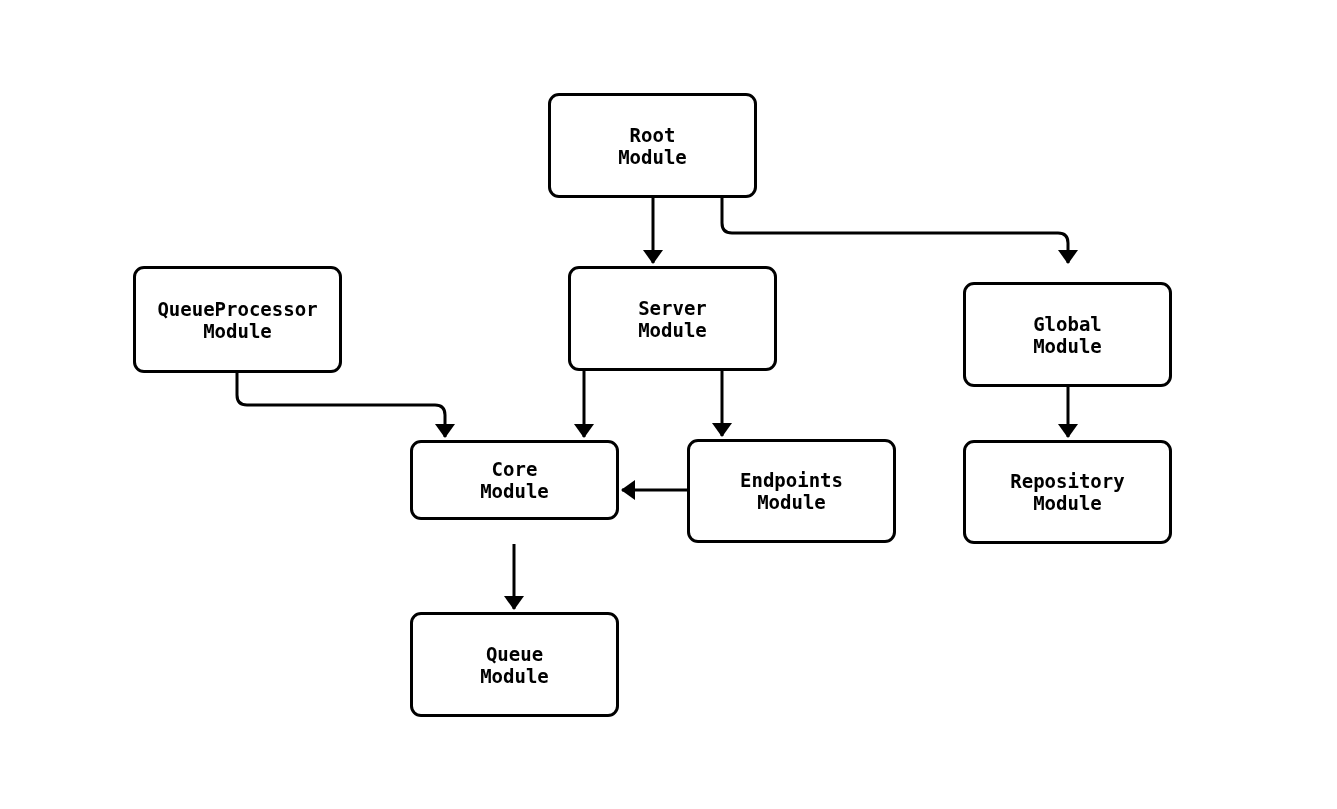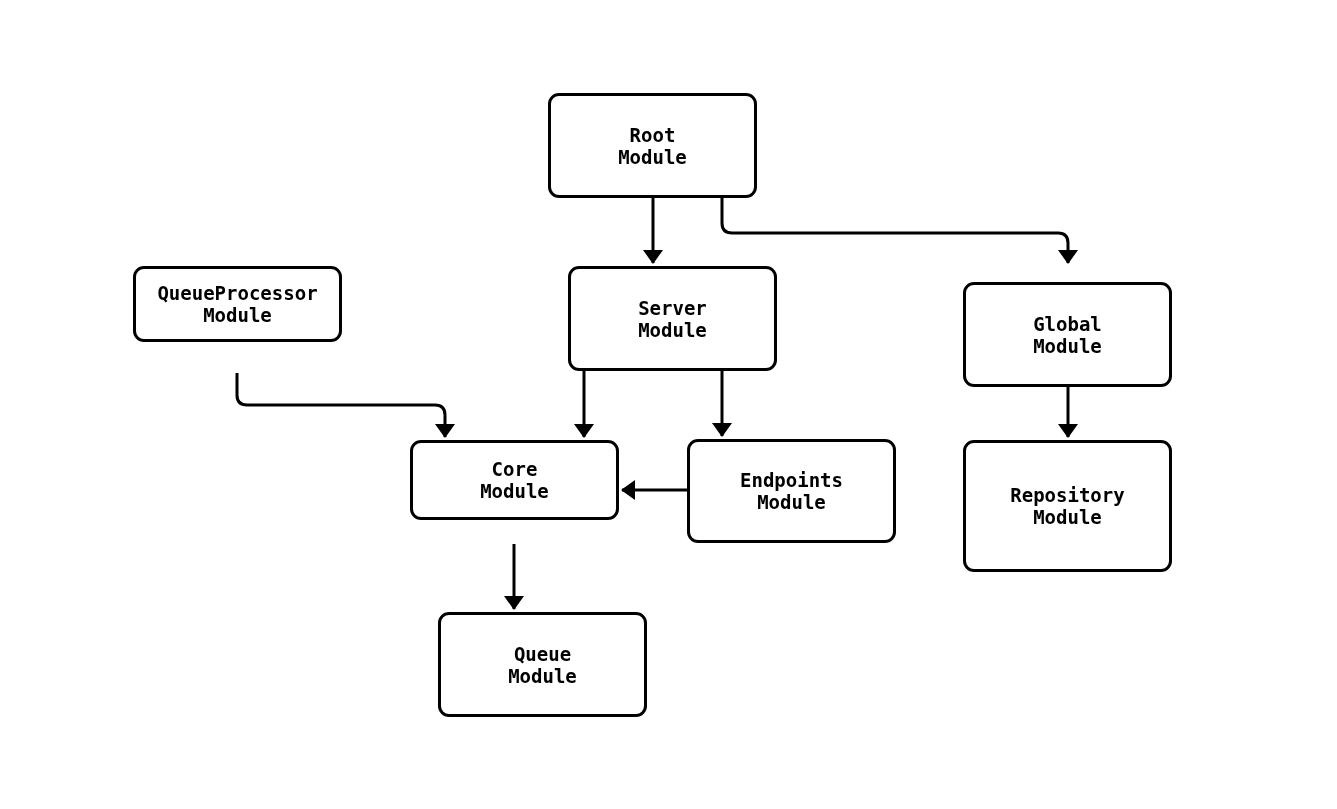"QueueProcessor" .node-queueprocessor { height: 76px -> 107px }
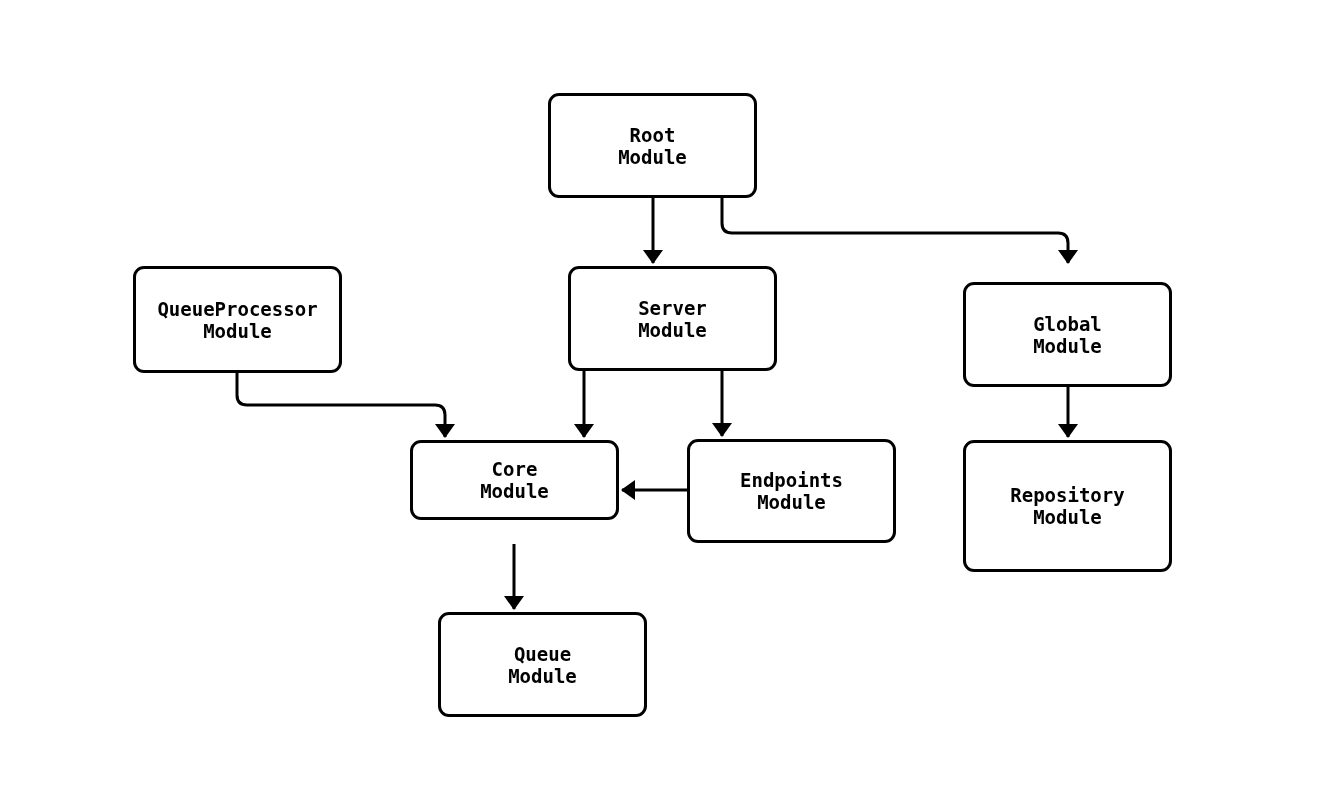"Repository" .node-repository { height: 132px -> 104px }
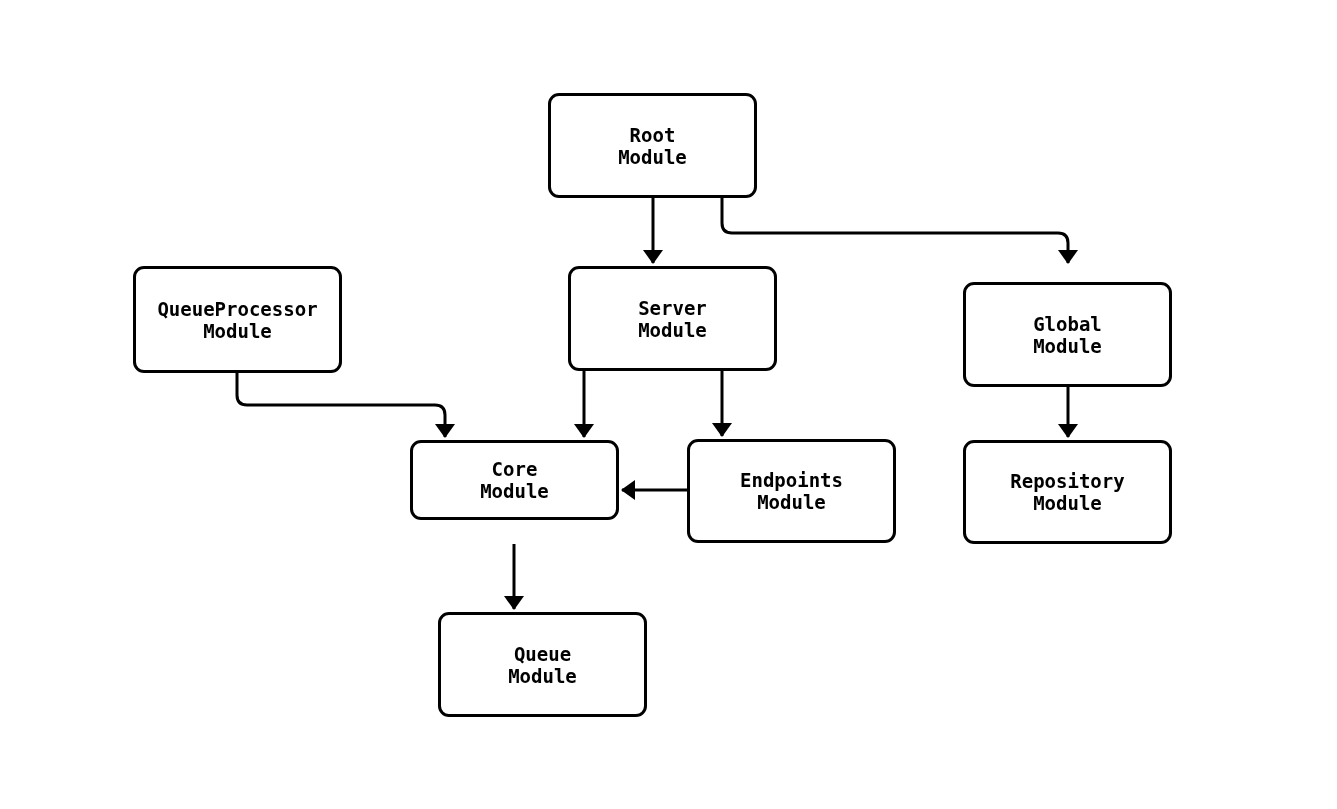"Queue" .node-queue { margin-left: 28px -> none }
